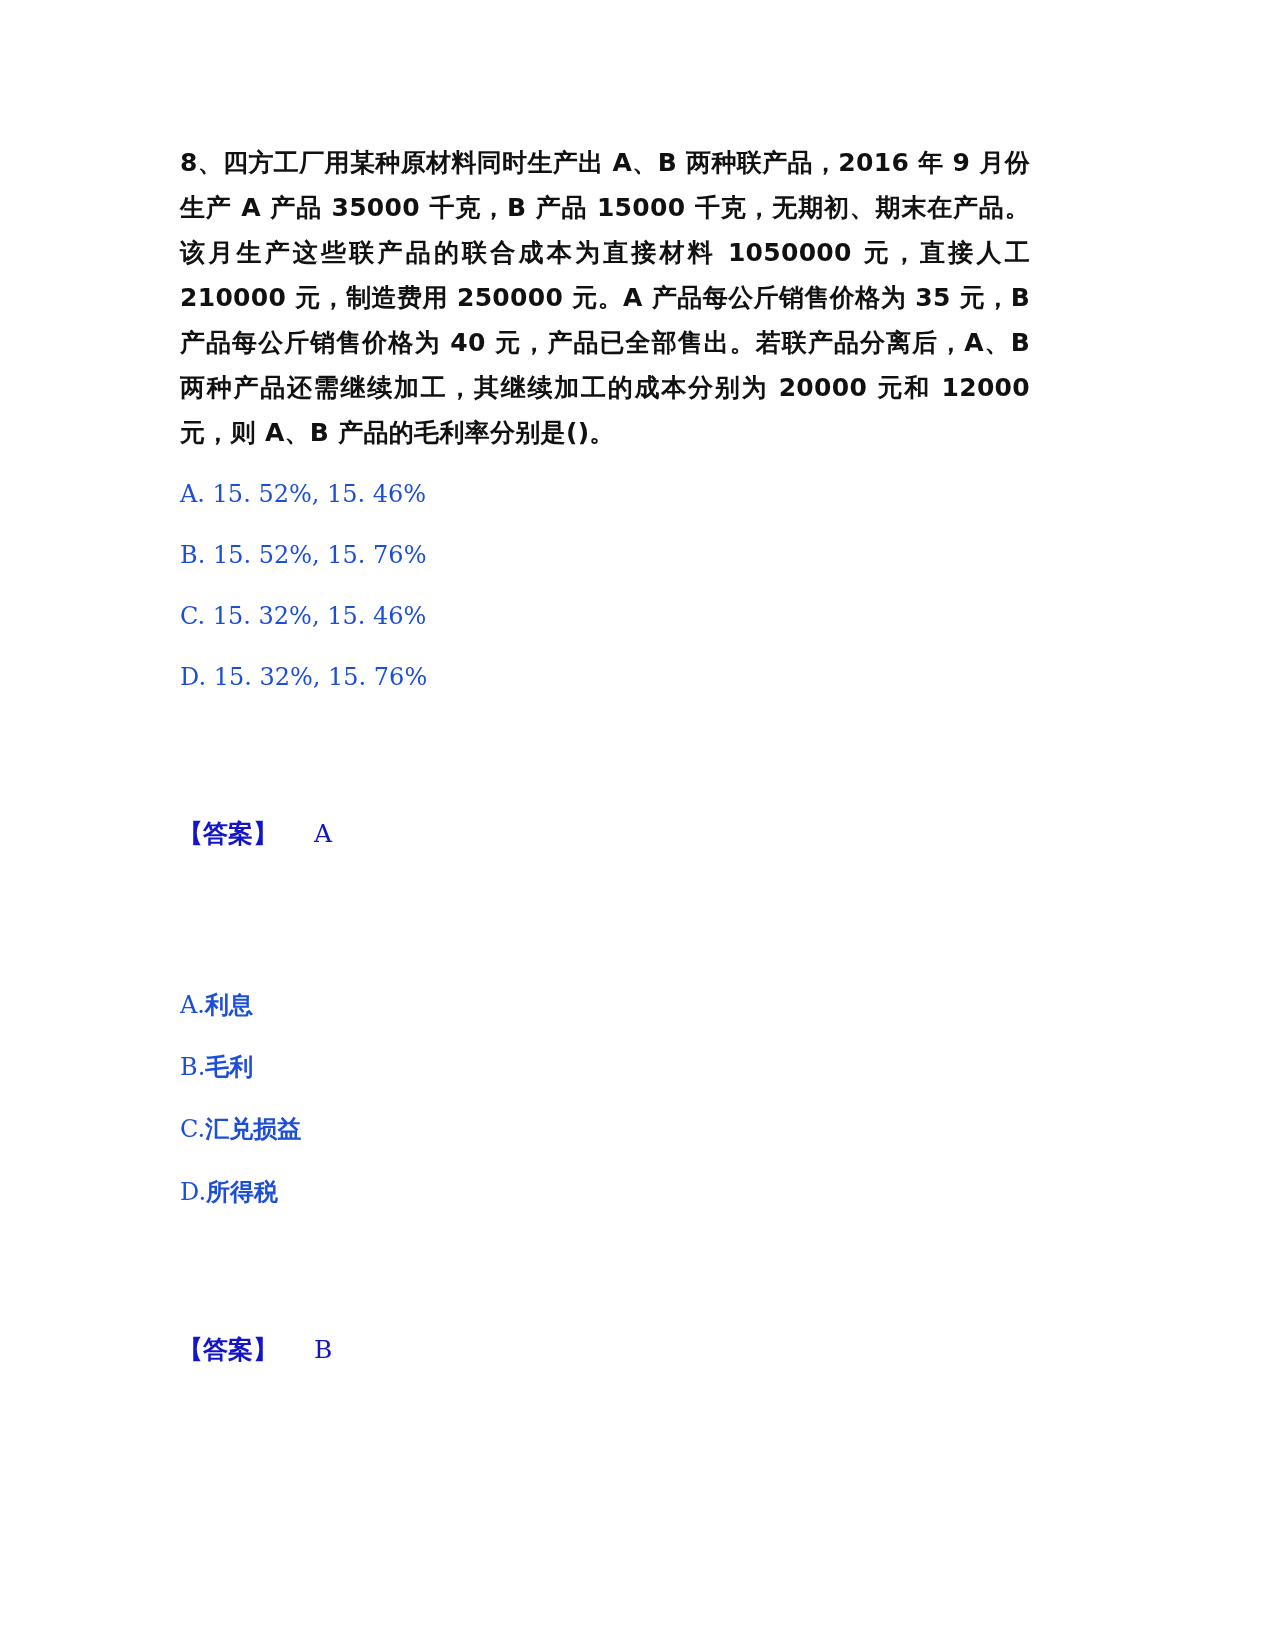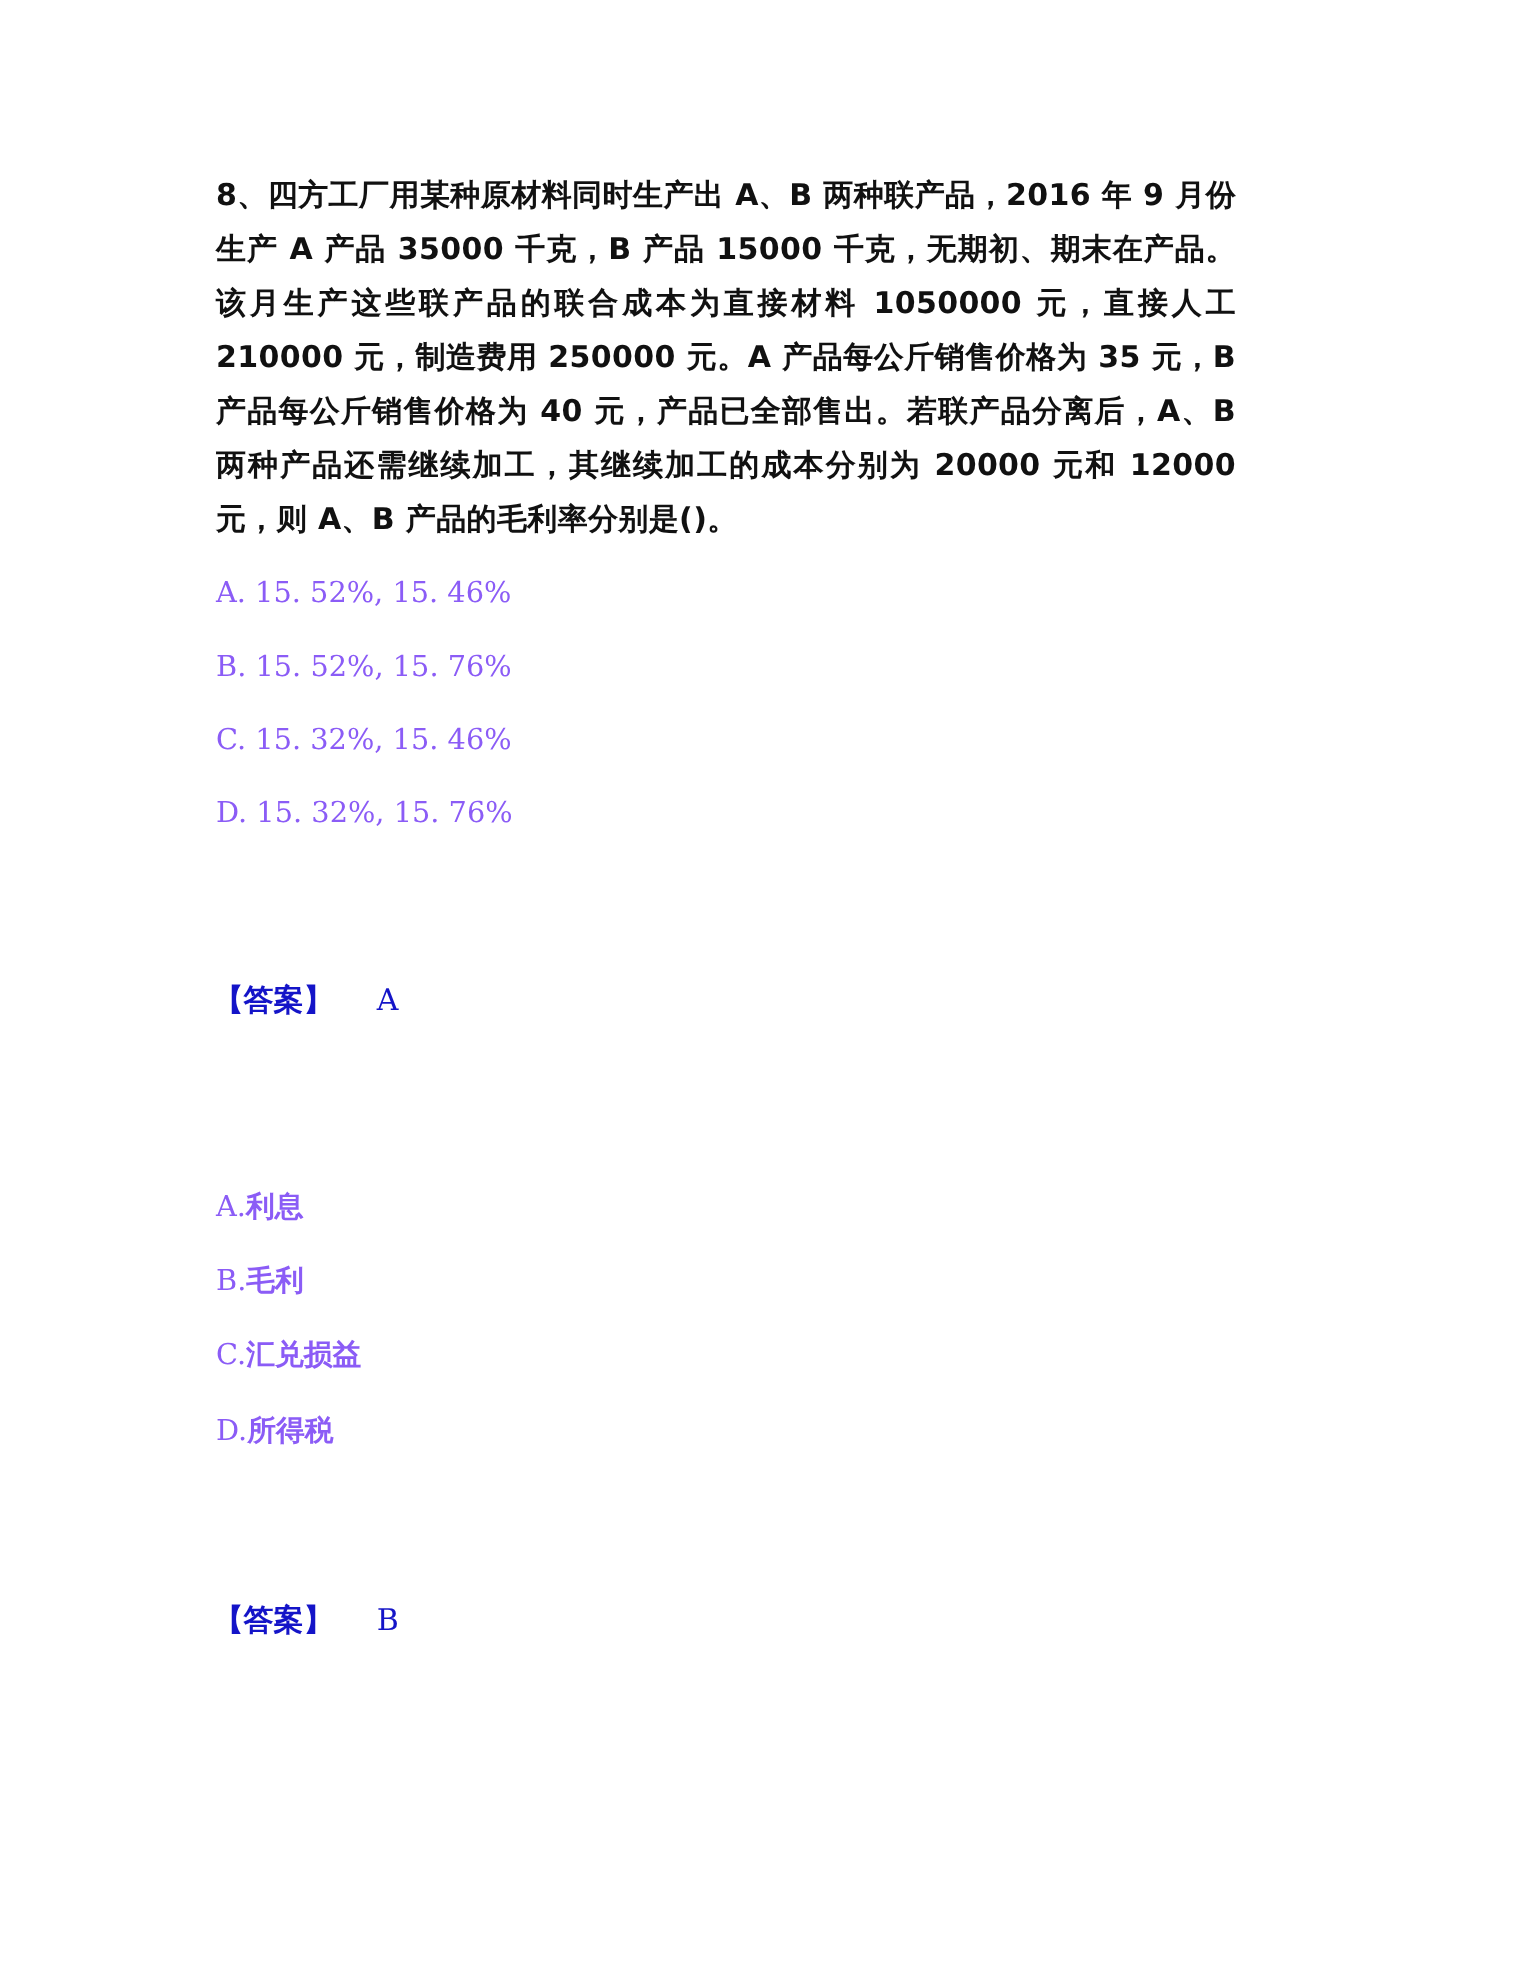"A. 15. 52%, 15. 46%" .option { color: #8b5cf6 -> #1d4ed8 }
